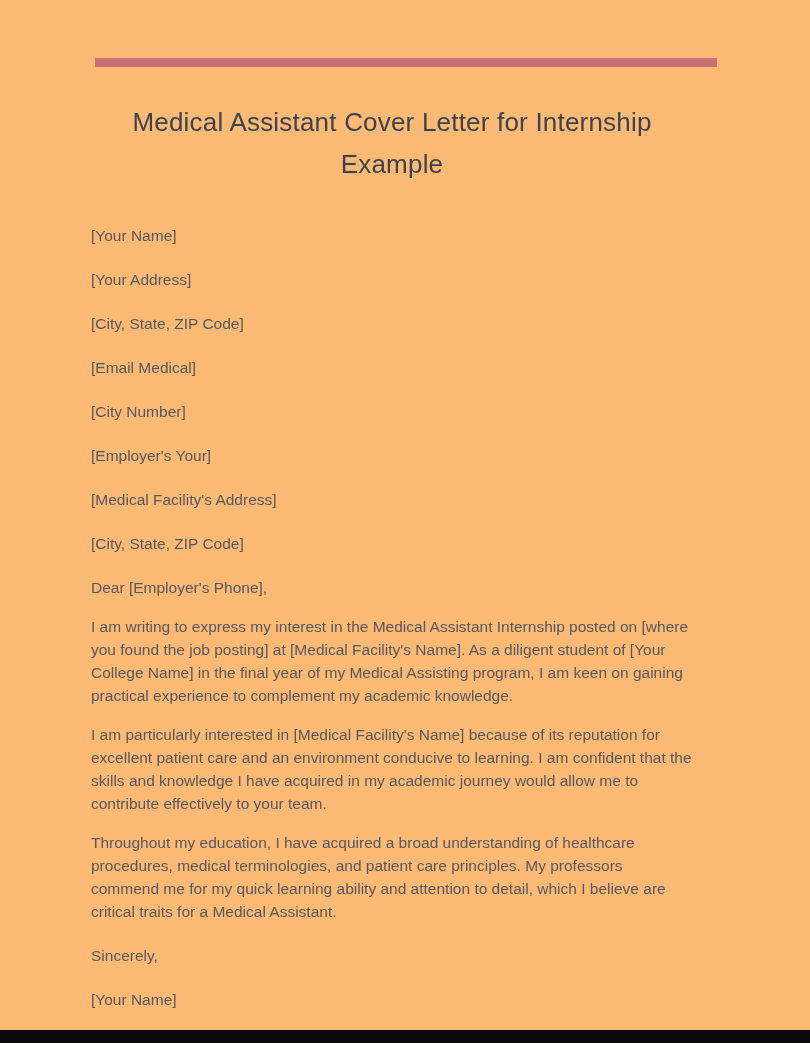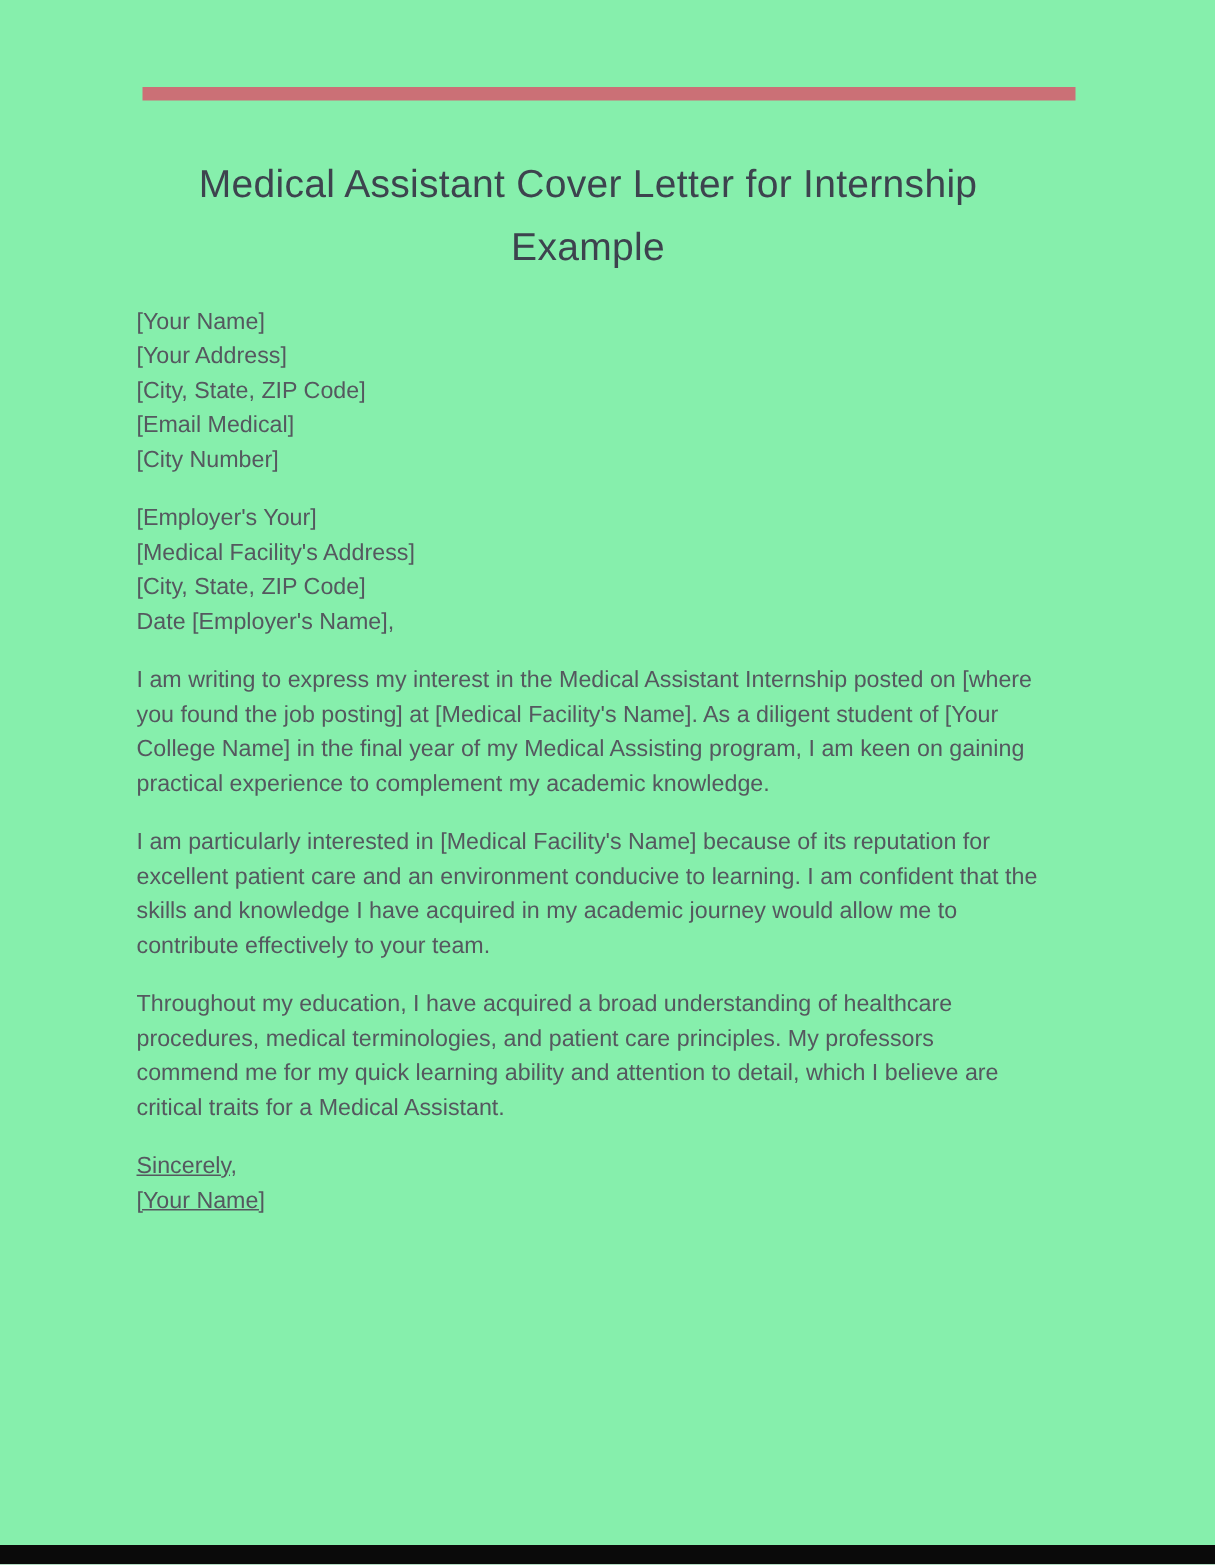"Medical Assistant Cover Letter for" div.page { background: #86efac -> #fdba74 }
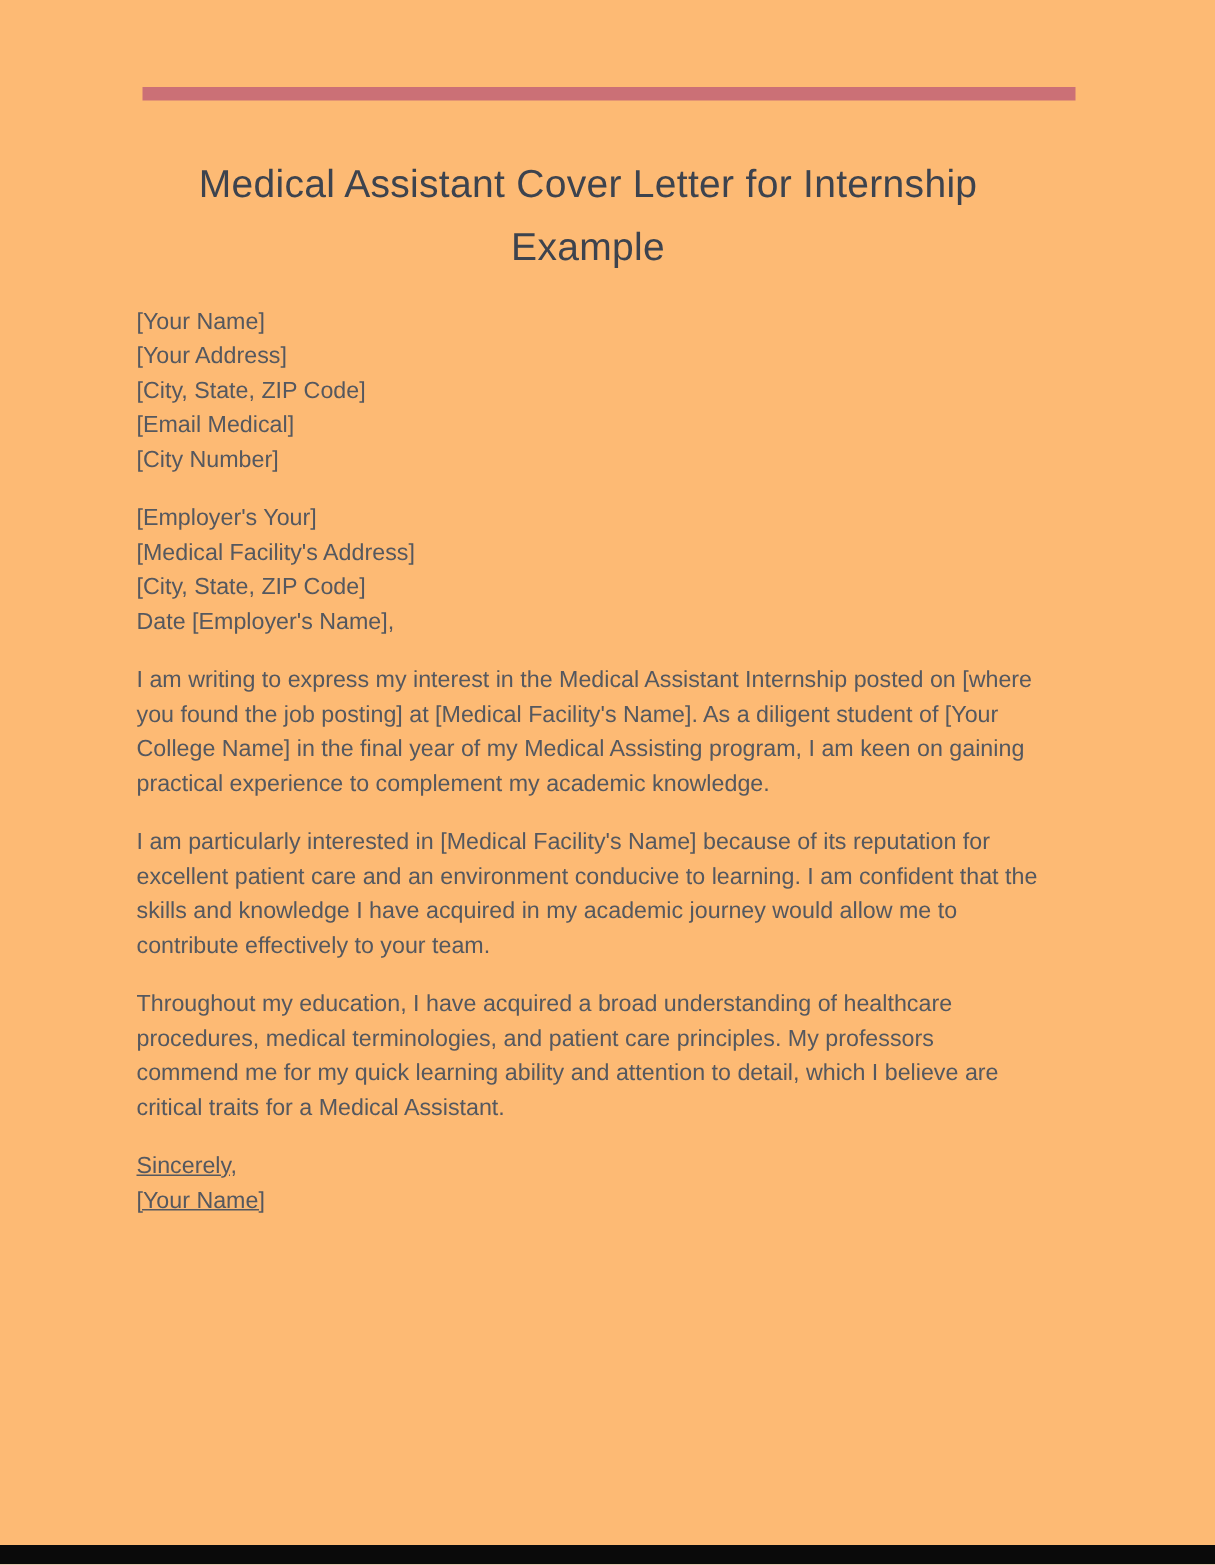"[Your Name]" .line { margin-top: none -> 21px }
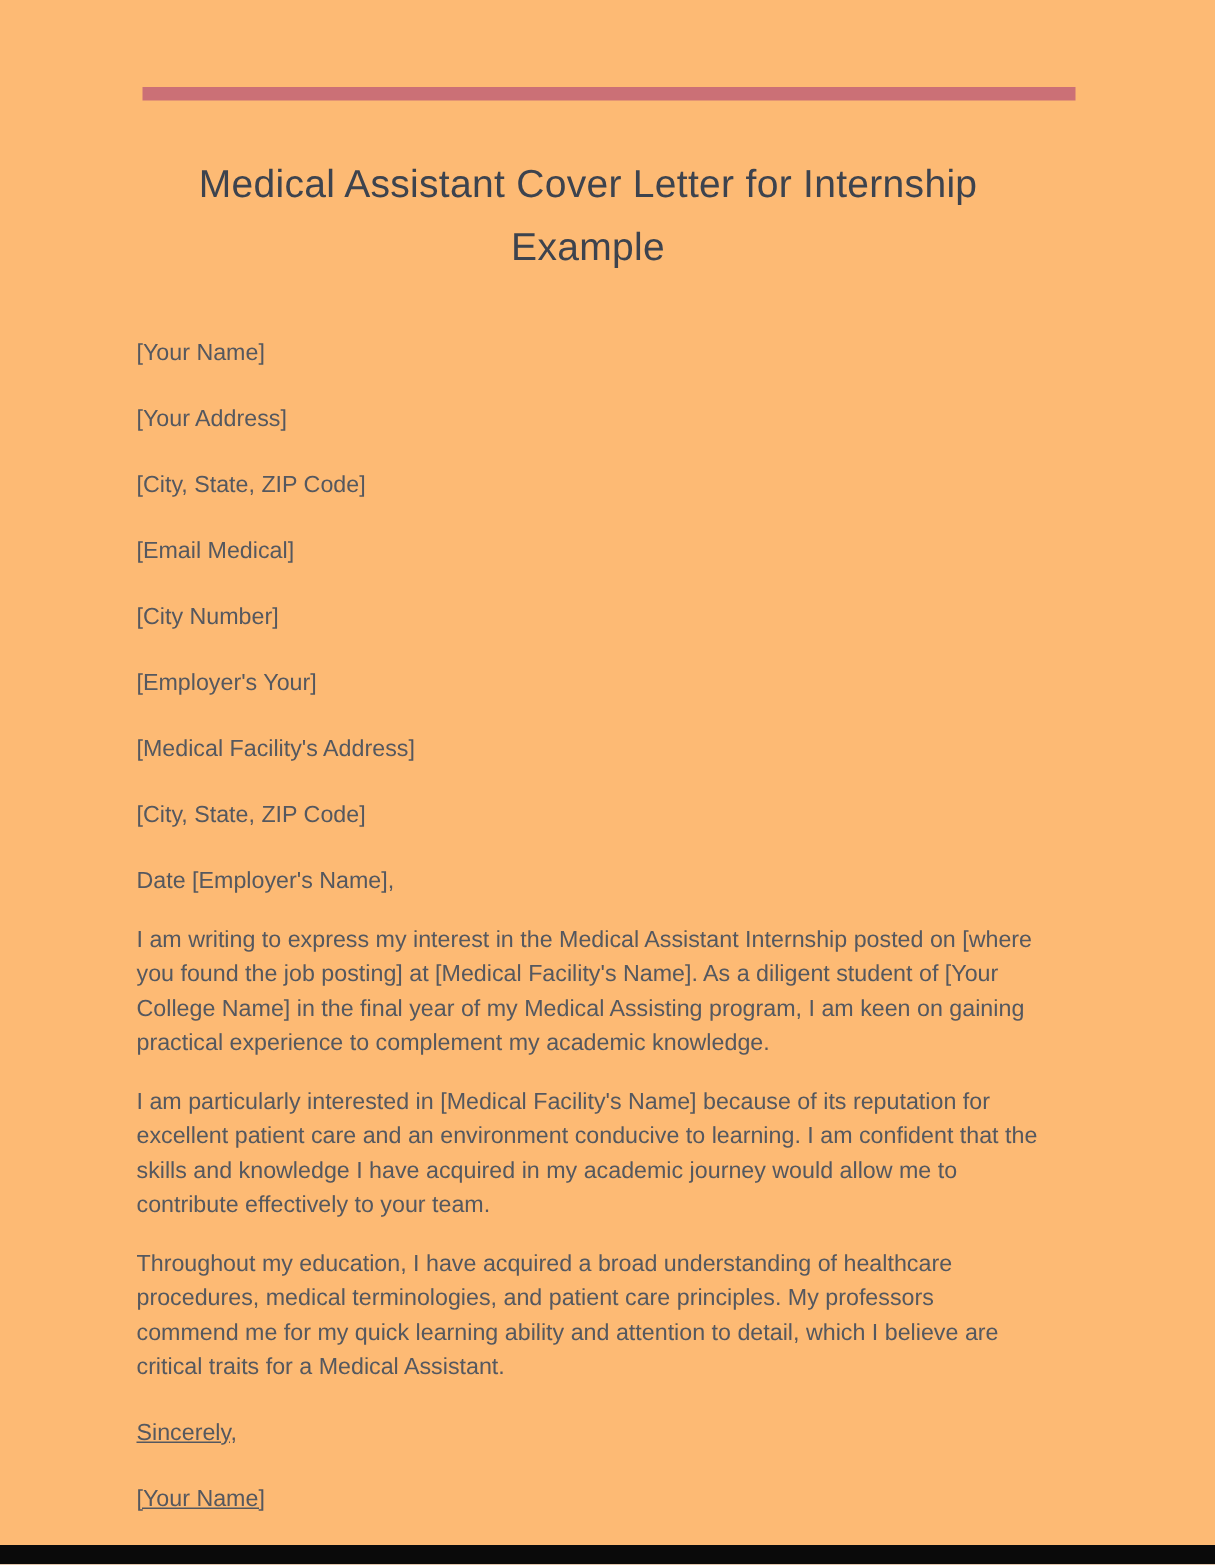"Date [Employer's Name]," div.line { text: Date [Employer's Name -> Dear [Employer's Phone }
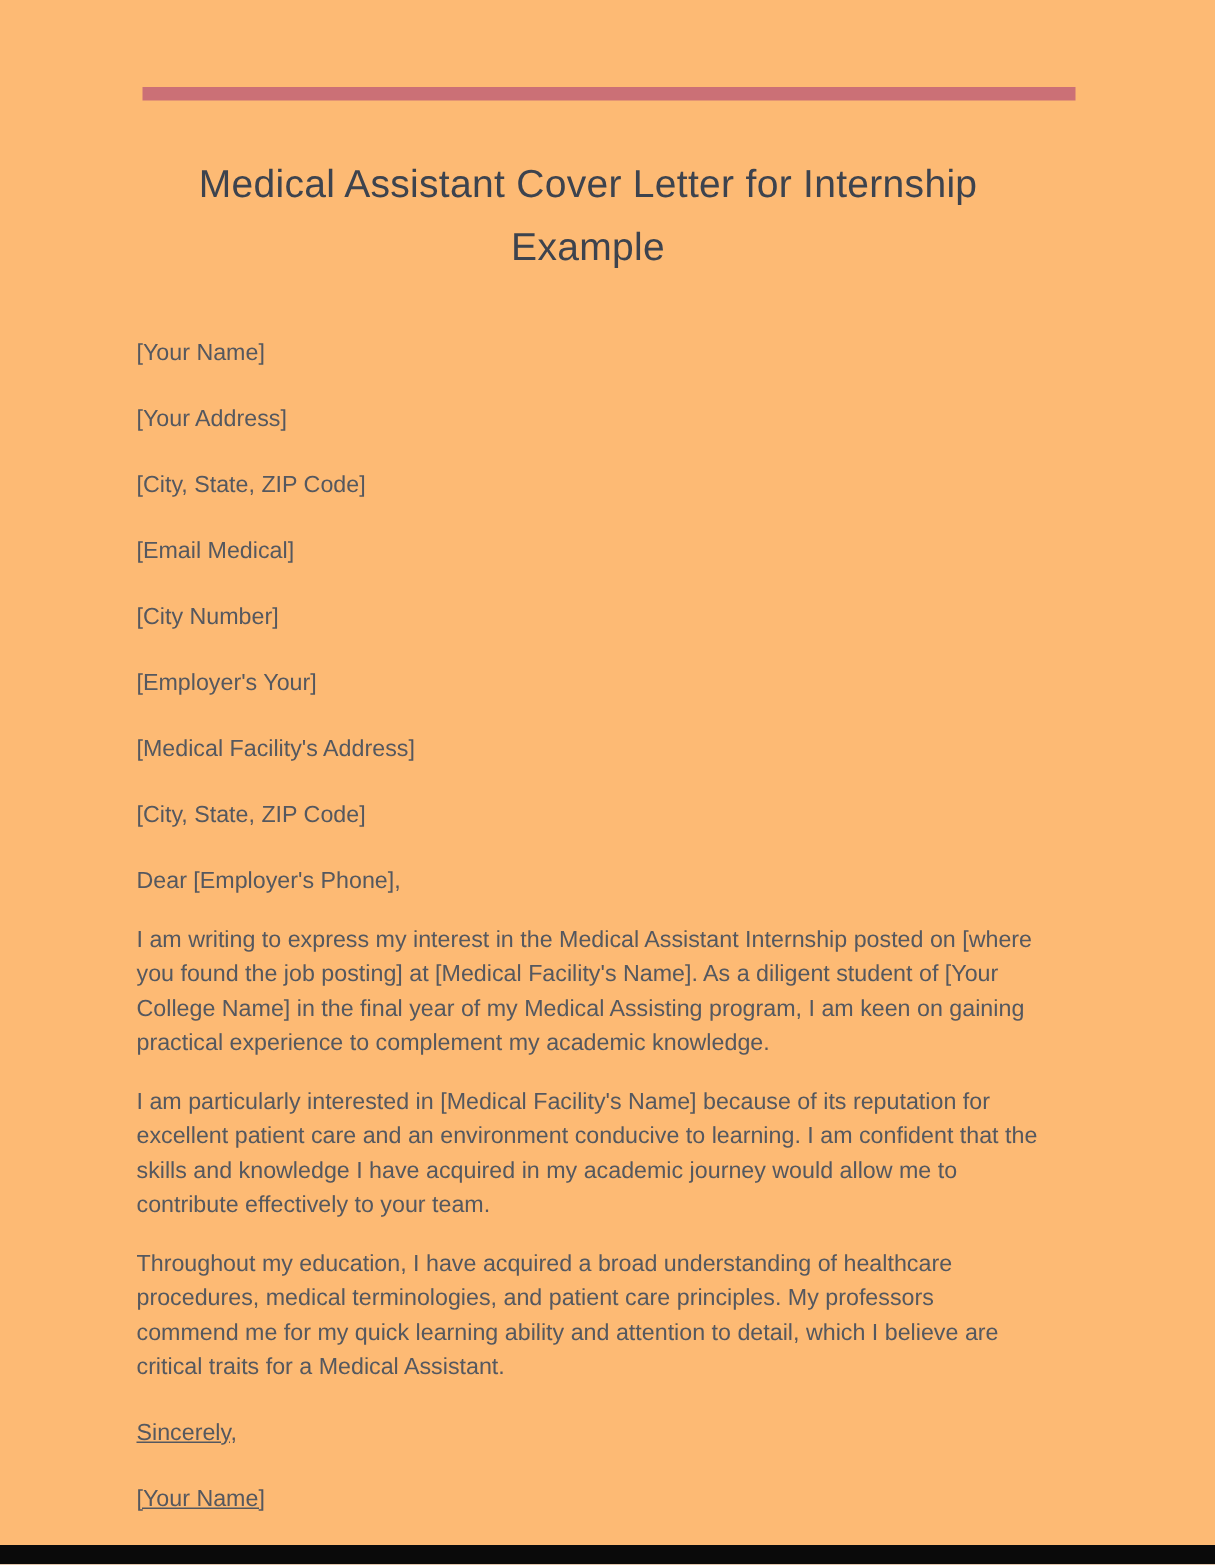"Sincerely," .block:last-child { text-decoration: underline -> none }
